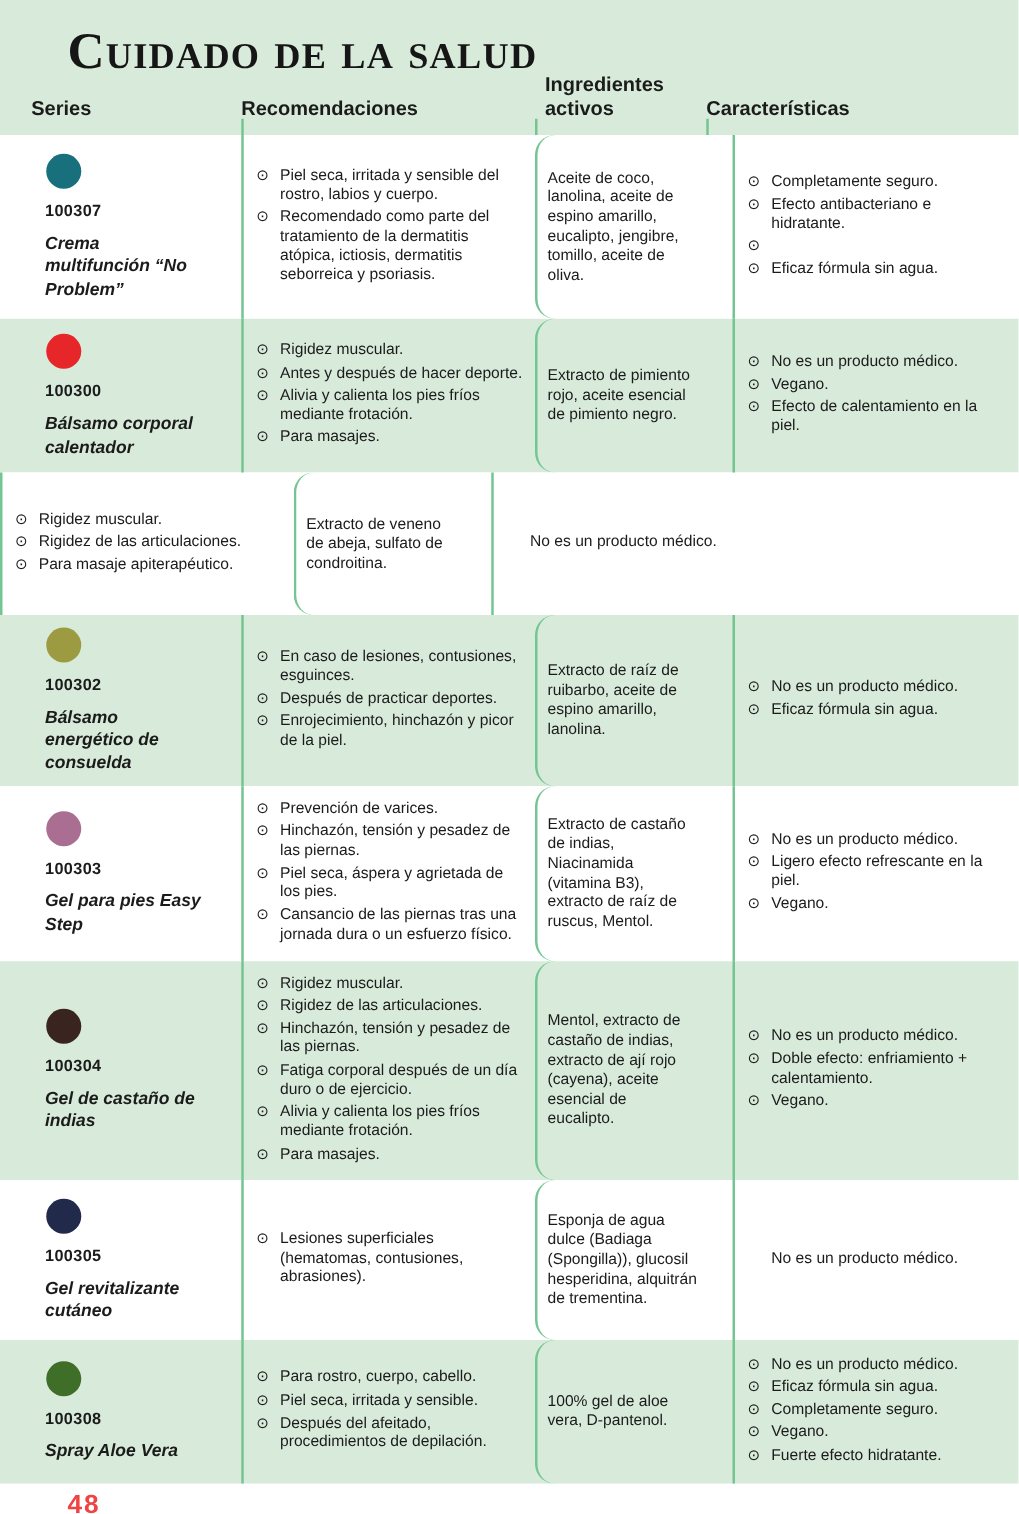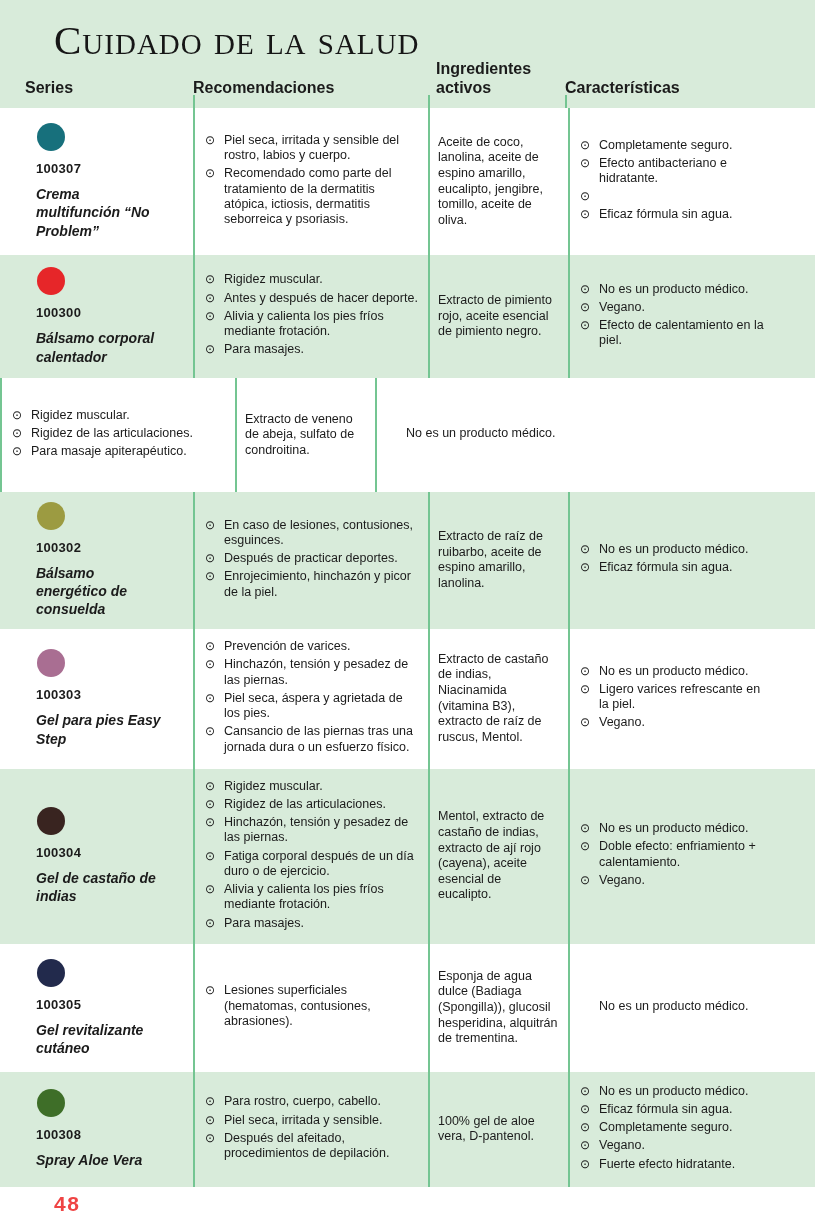"Cuidado de la salud" .title { font-weight: 400 -> 700 }
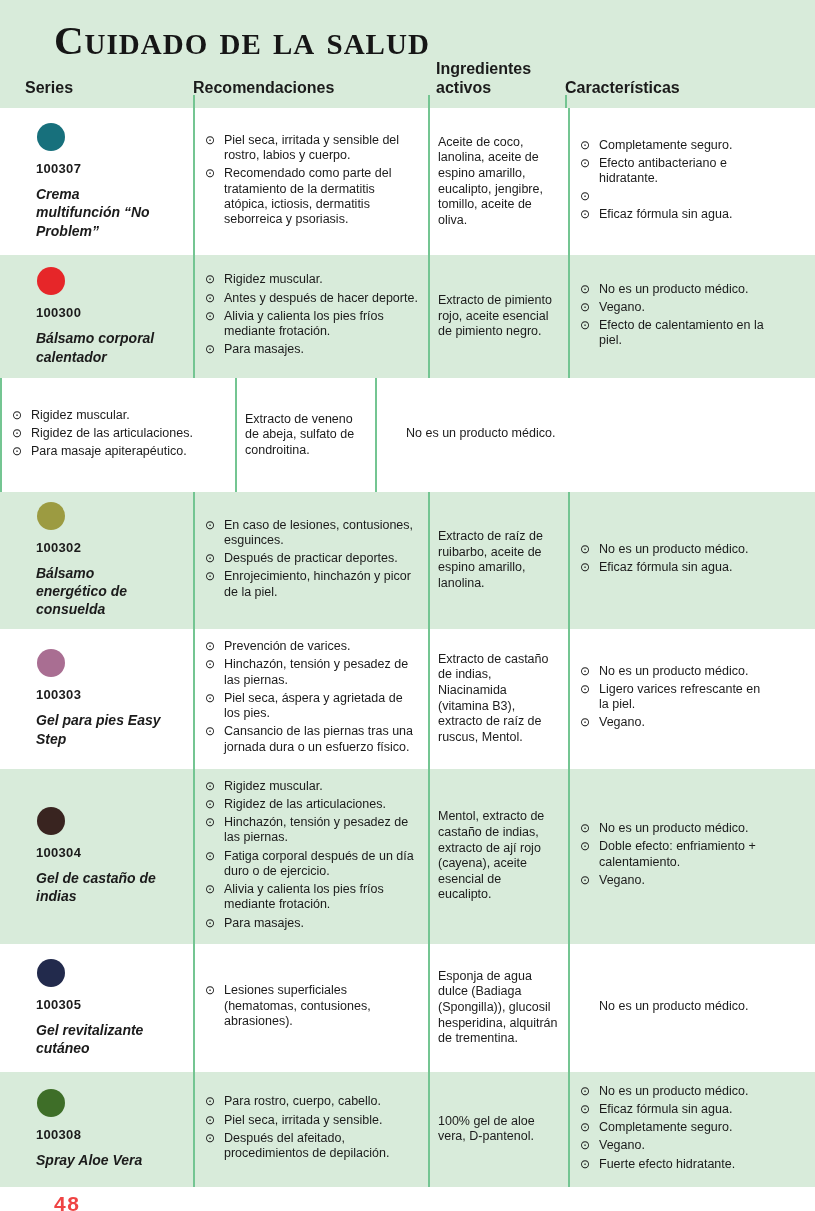"Aceite de coco, lanolina, aceite" .col-ingr { border-radius: none -> 16px; width: 140px -> 158px }
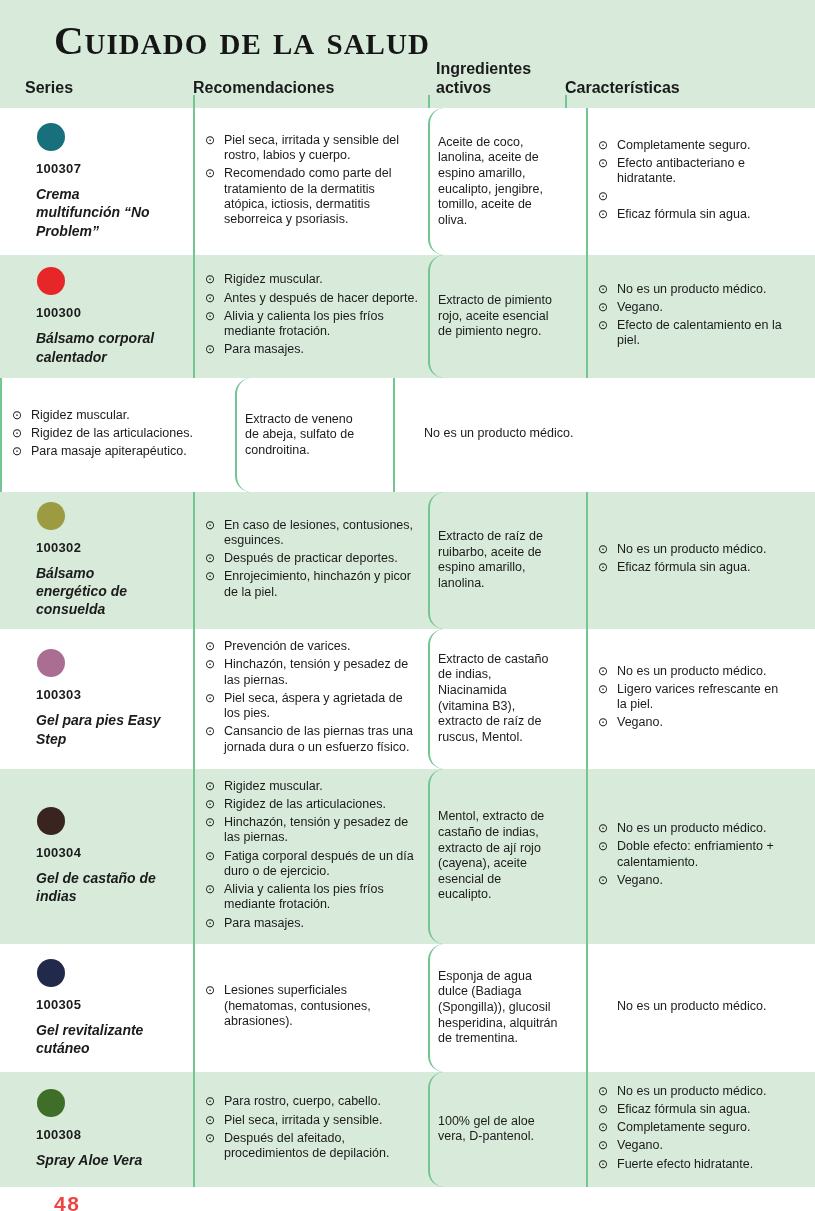"Ligero varices refrescante en la" span.btext { text: varices -> efecto }
